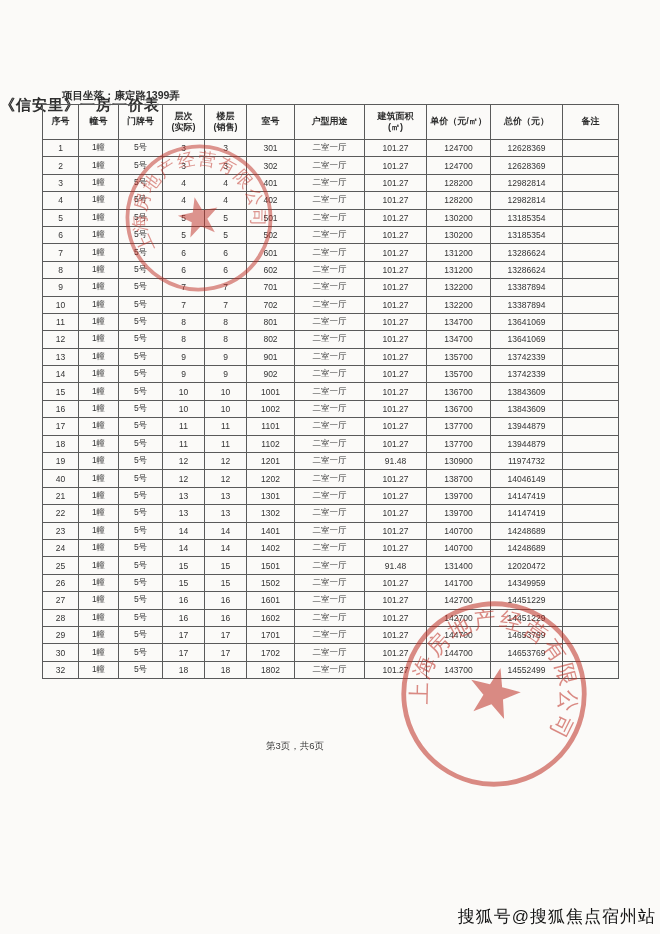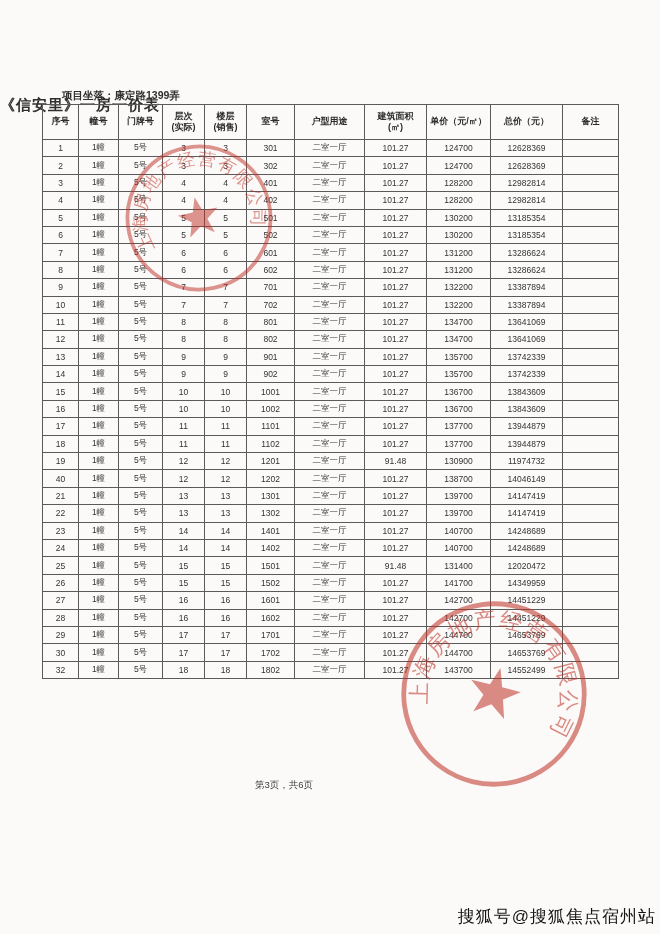"第3页，共6页" .page-footer { padding-left: none -> 11px; top: 779px -> 740px }
